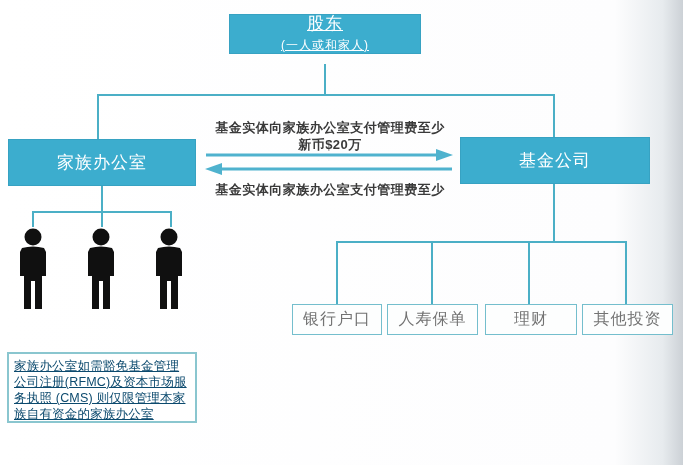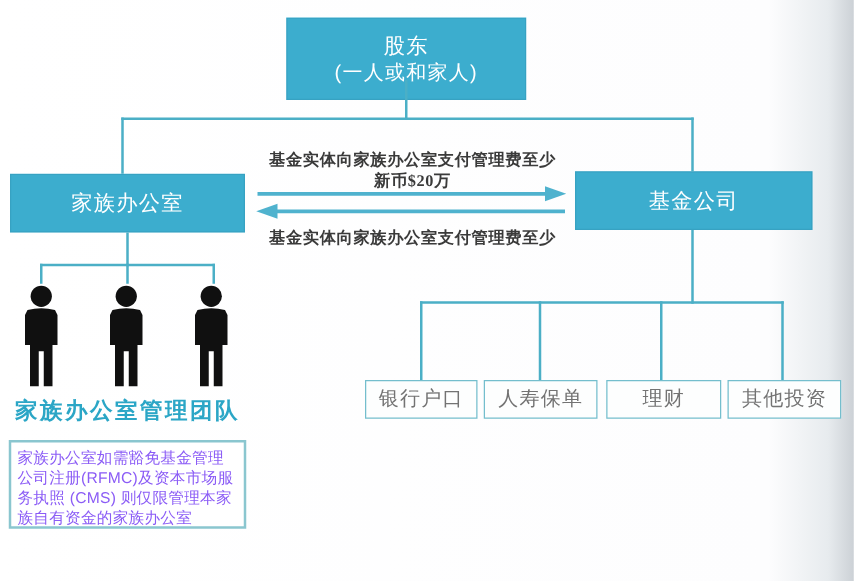"股东" div.fillbox { height: 66px -> 40px; text-decoration: none -> underline }
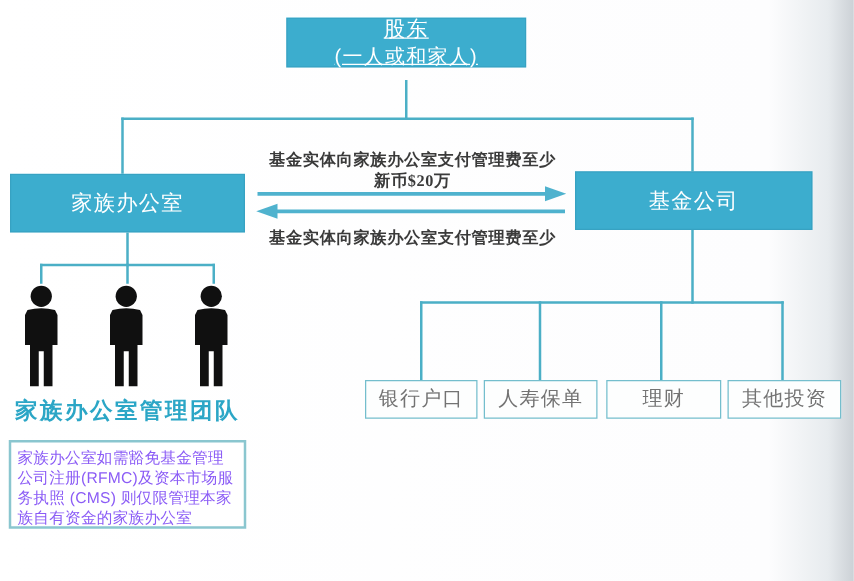"(一人或和家人)" .fillbox .l2 { font-size: 16px -> 12px }
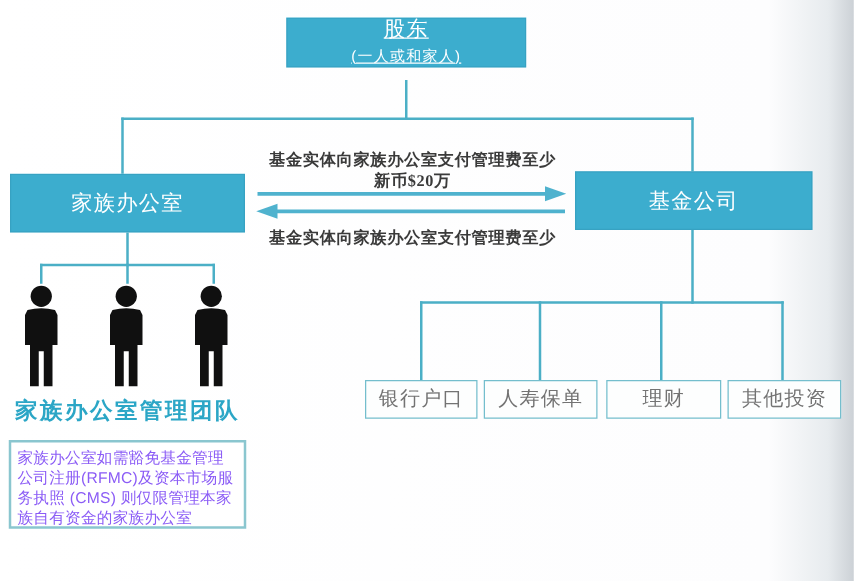"基金实体向家族办公室支付管理费至少" .feetext { font-family: Liberation Serif, serif -> none }
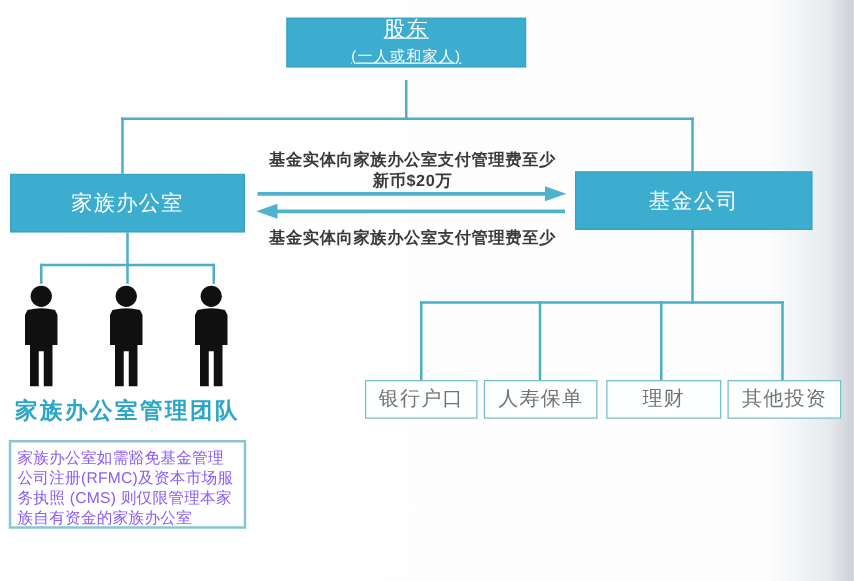"家族办公室管理团队" div.team-label { html: <div>家族办公室管理团队</div> -> none }
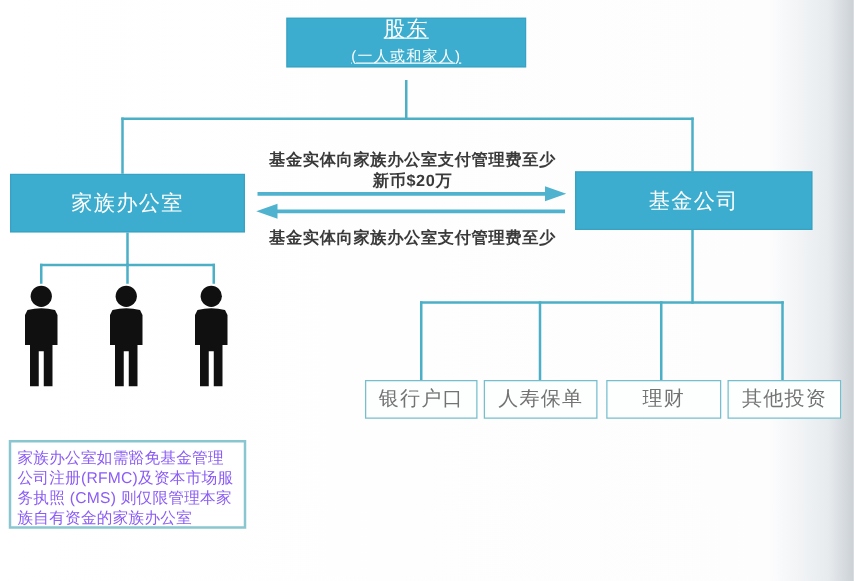"家族办公室如需豁免基金管理公司注册(RFMC)及资本市场服务执照 (CMS)" .notebox { color: #8b5cf6 -> #0c4a6e; text-decoration: none -> underline }
